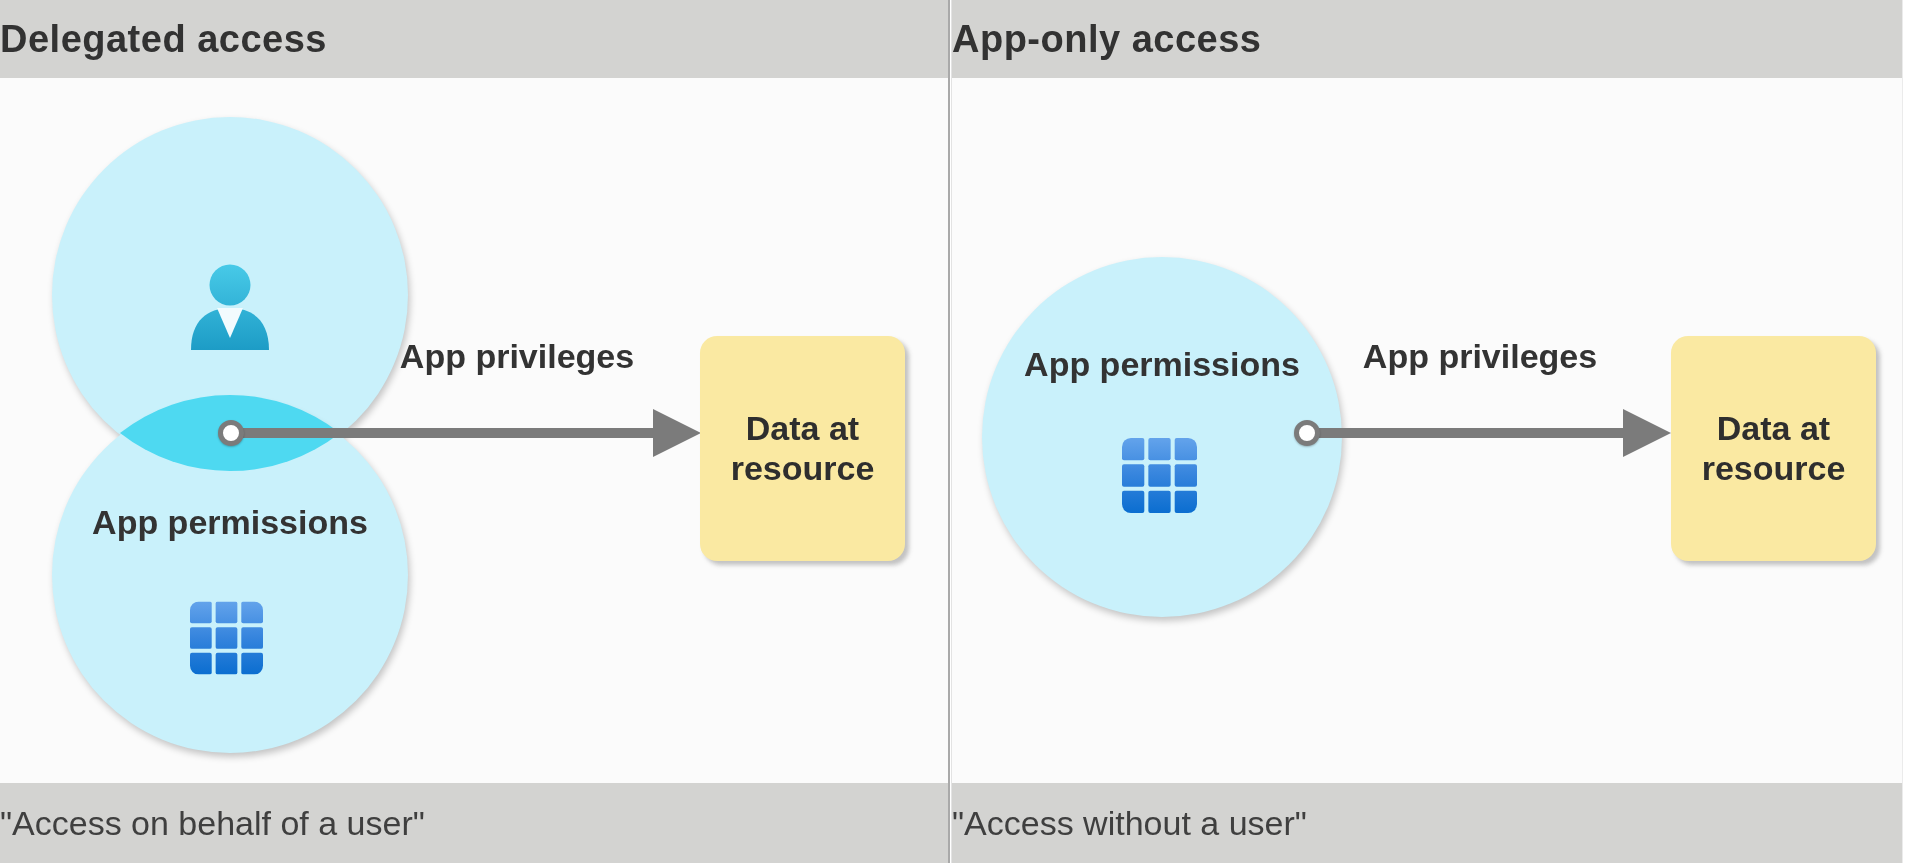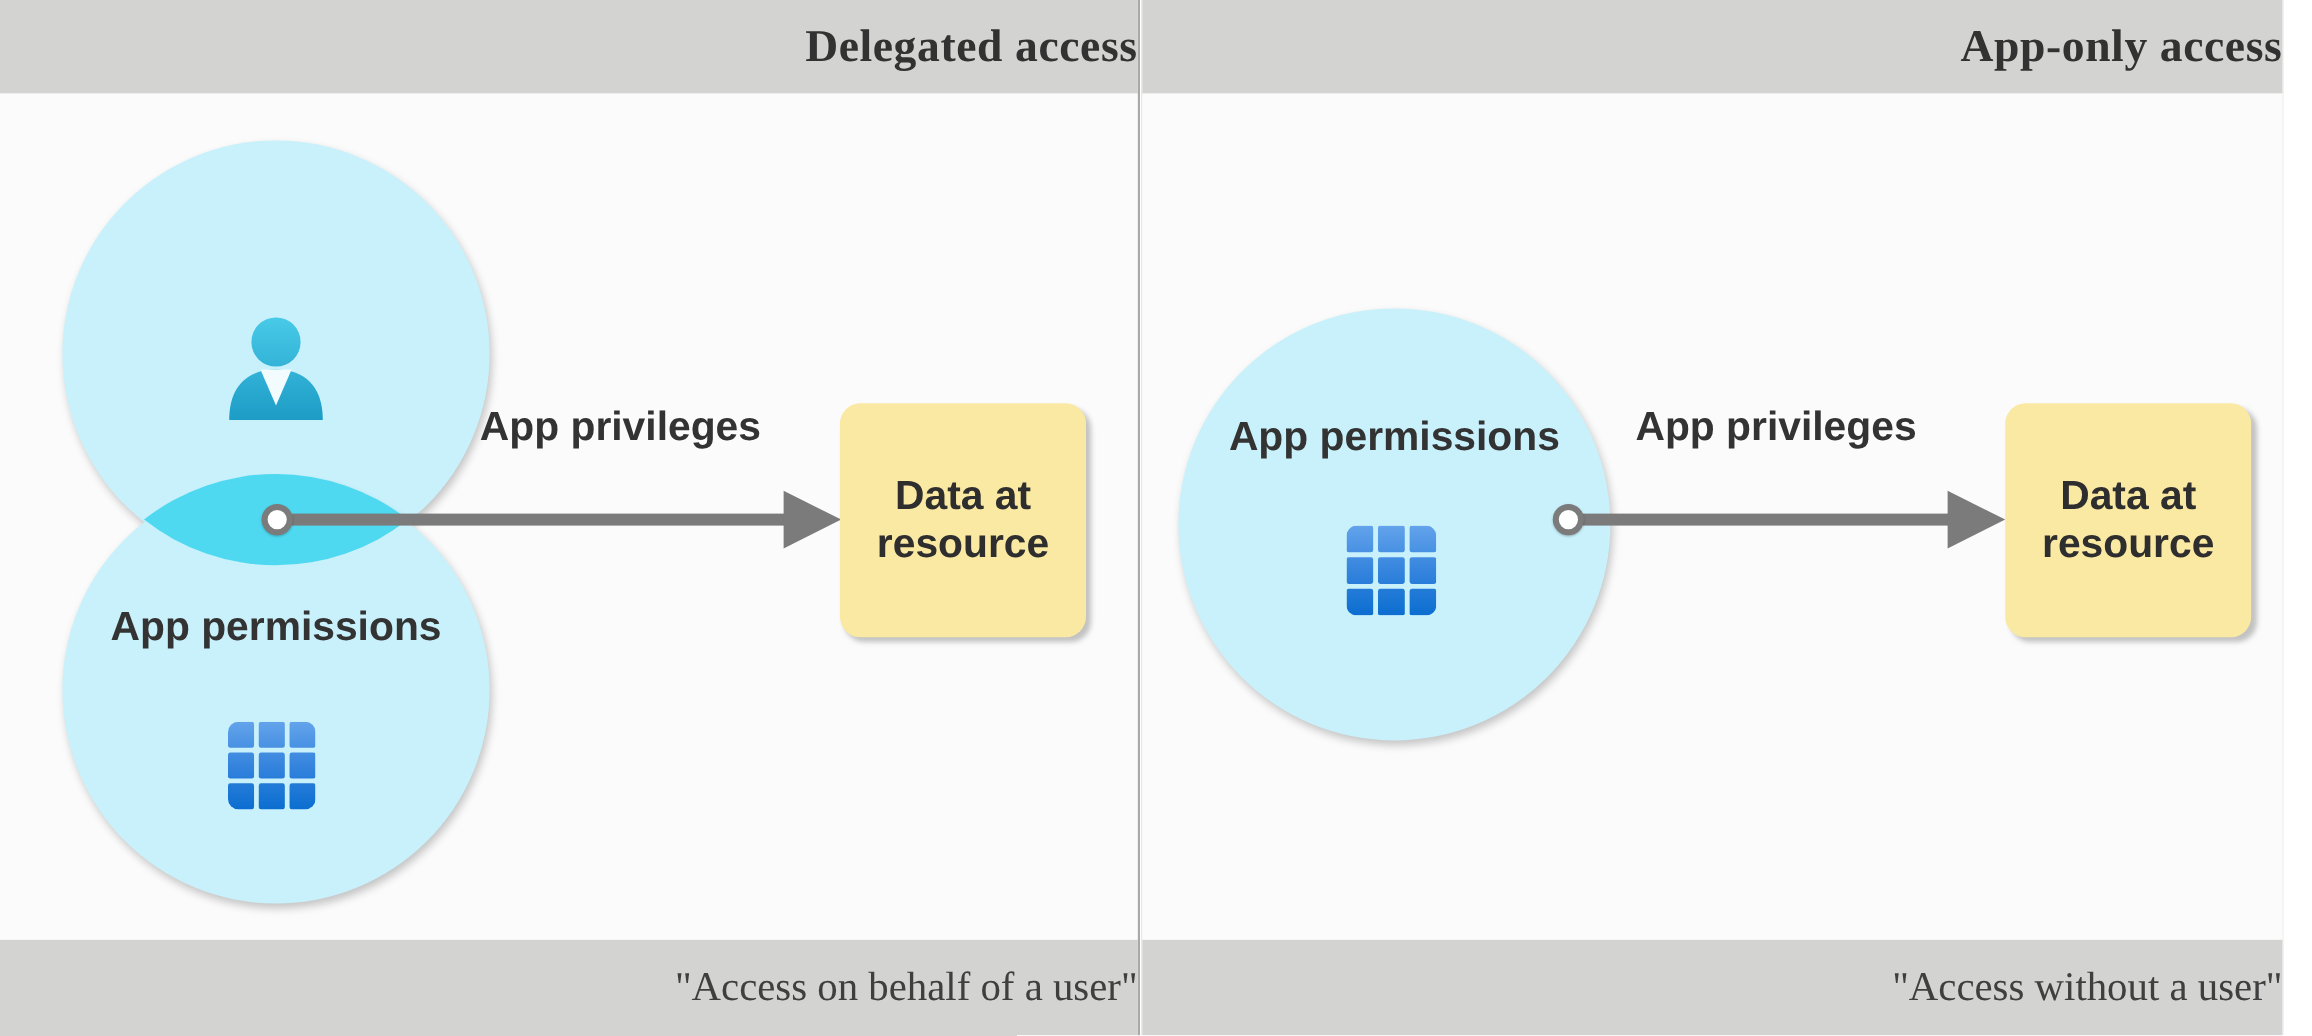"Delegated access" .bar { font-family: Liberation Serif, serif -> none; justify-content: flex-end -> flex-start }
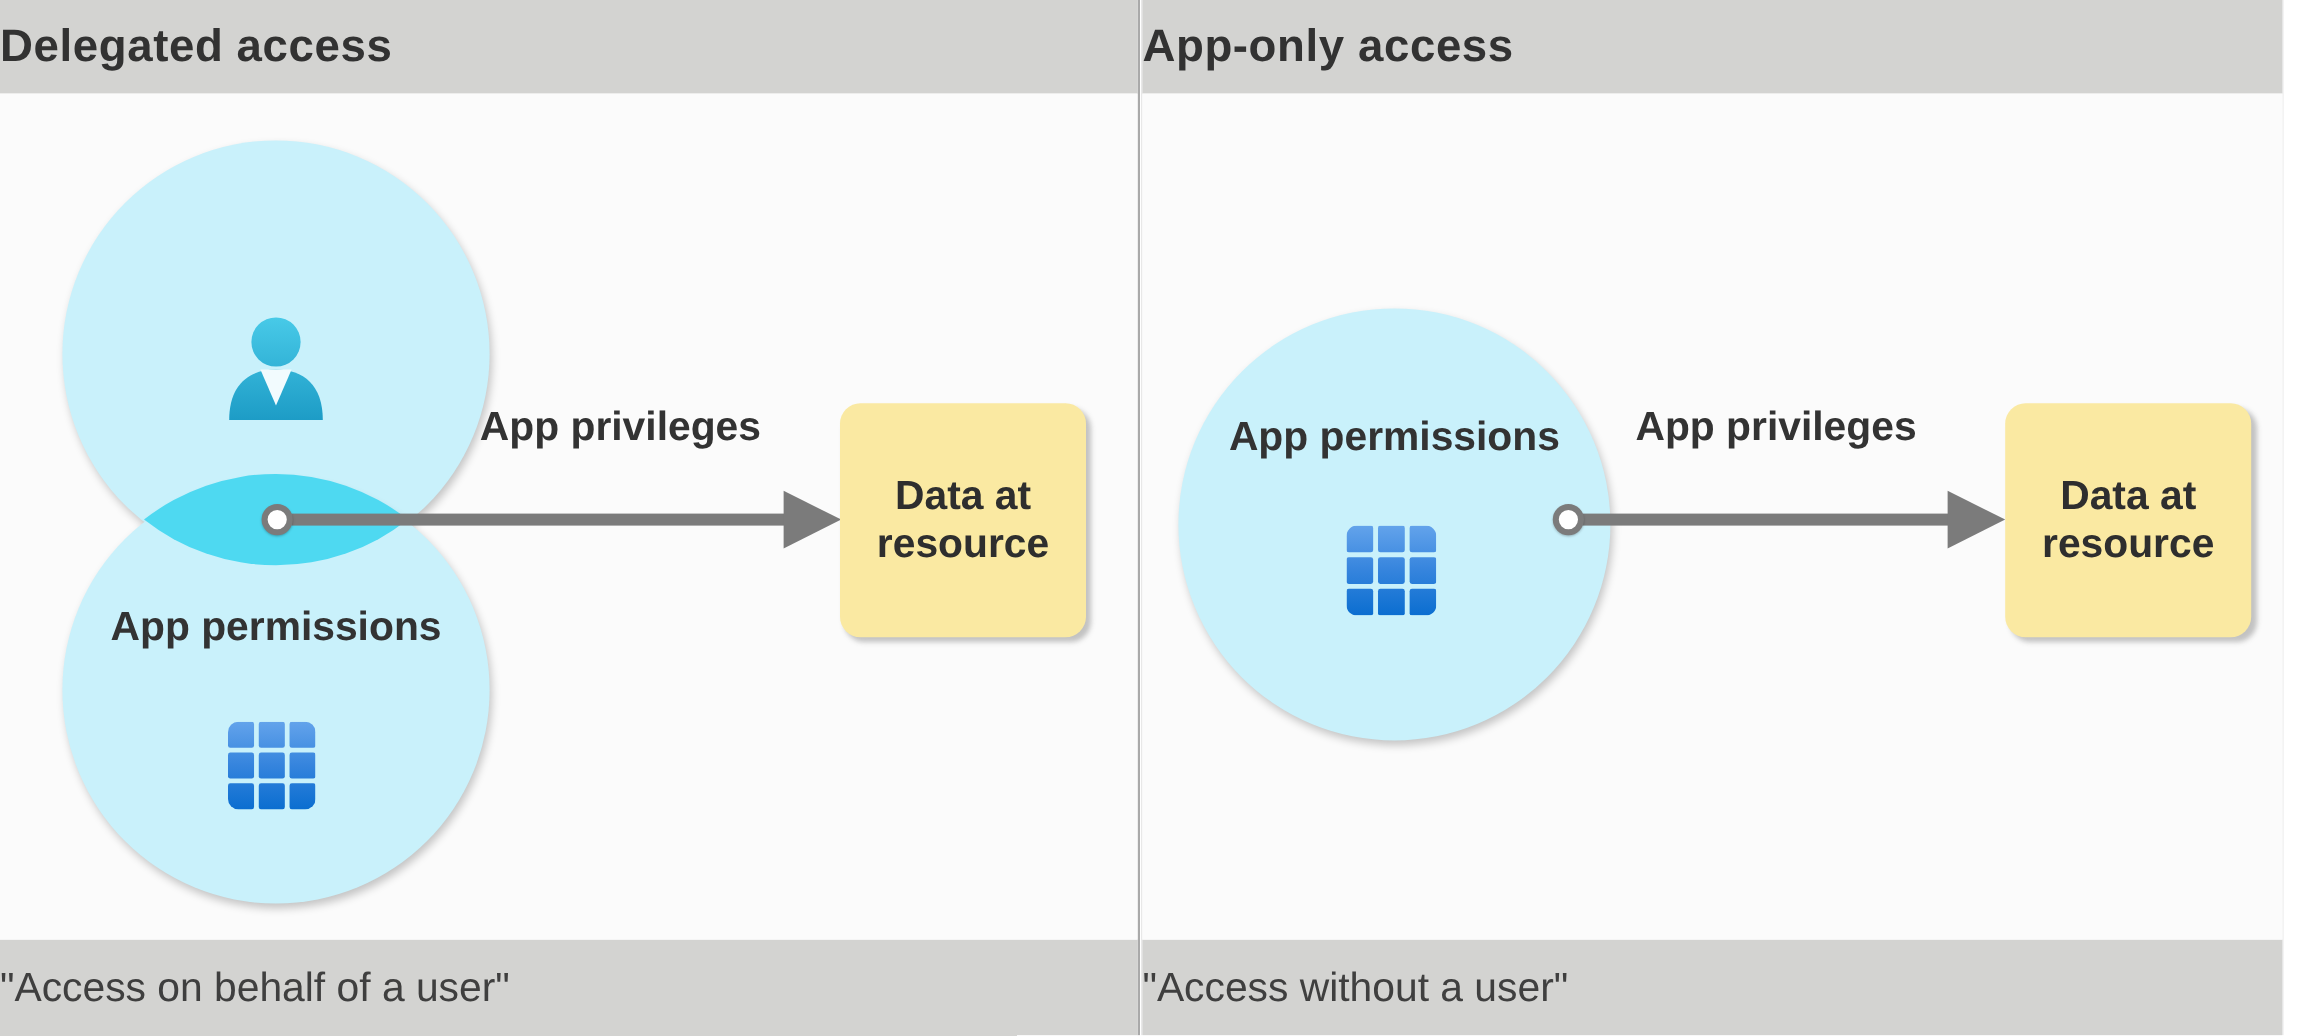"Data at resource" .resource-box { height: 195px -> 225px }
